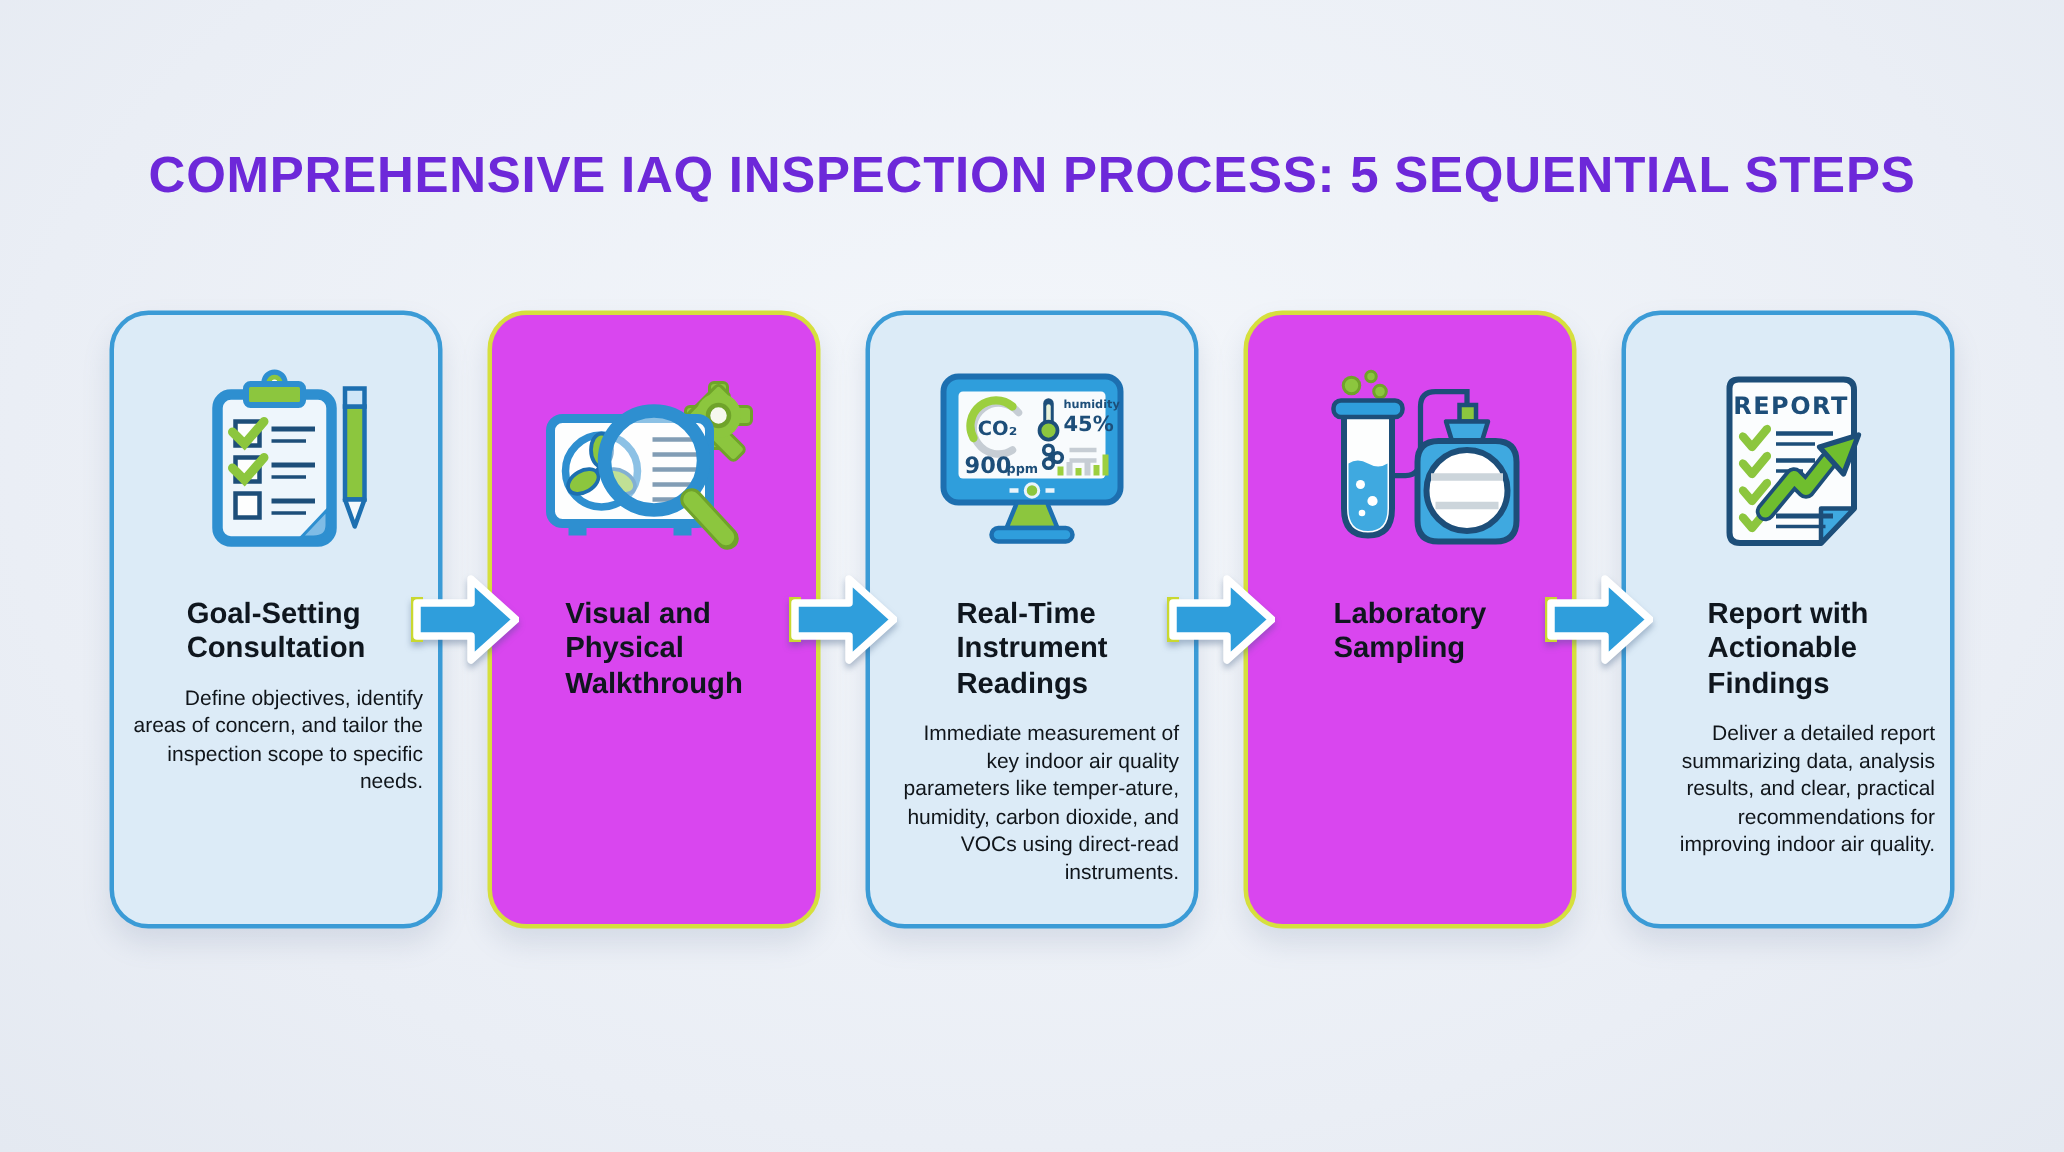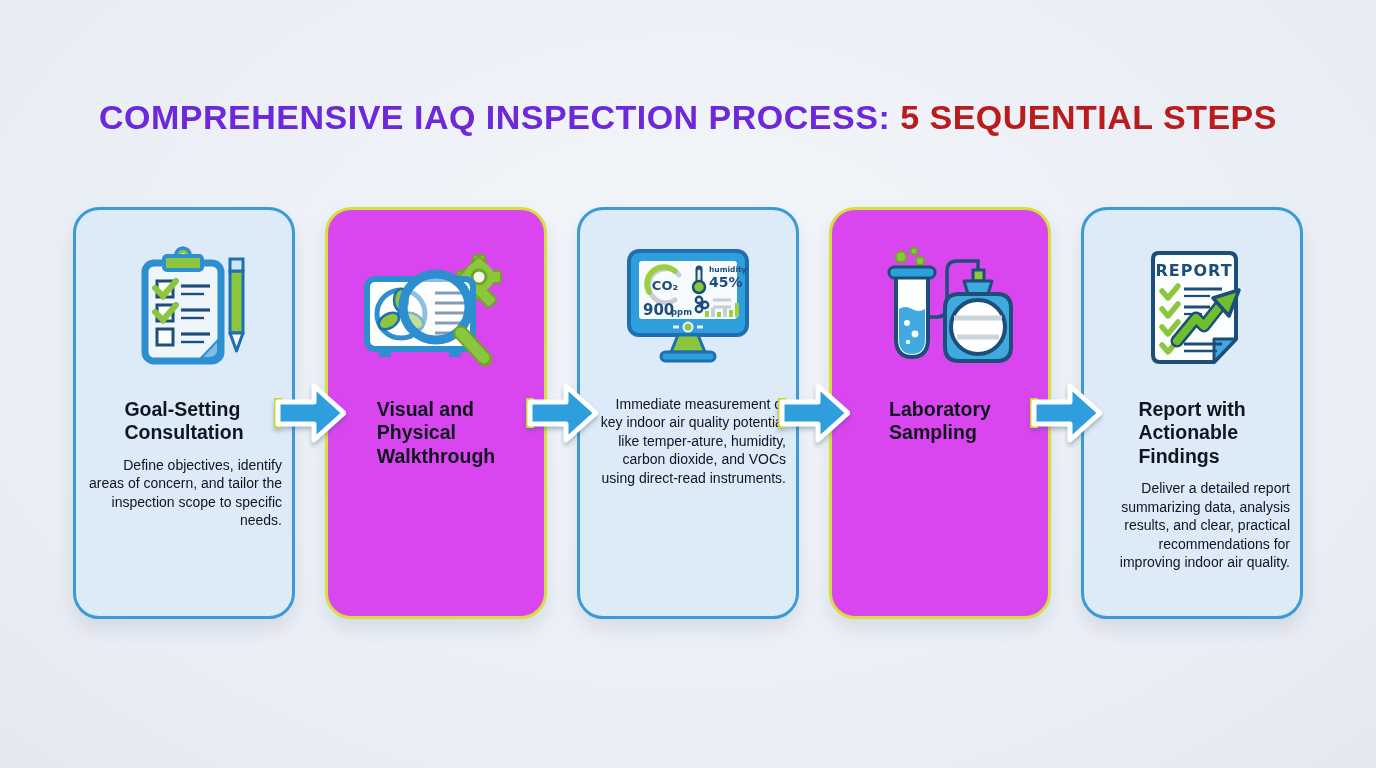"5 SEQUENTIAL STEPS" .title .t2 { color: #b91c1c -> #6d28d9 }
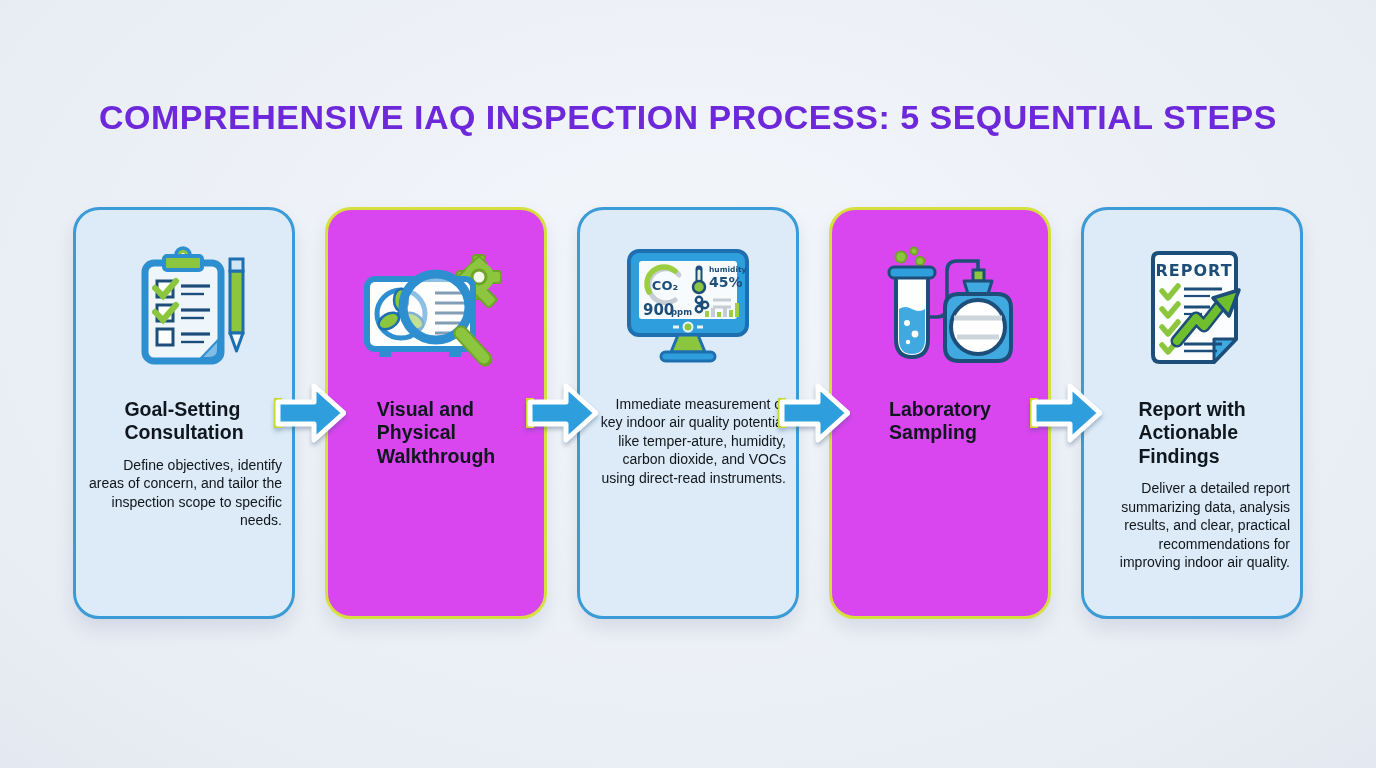"Real-Time" div.card-title { html: none -> <div>Real-Time Instrument Readings</div> }
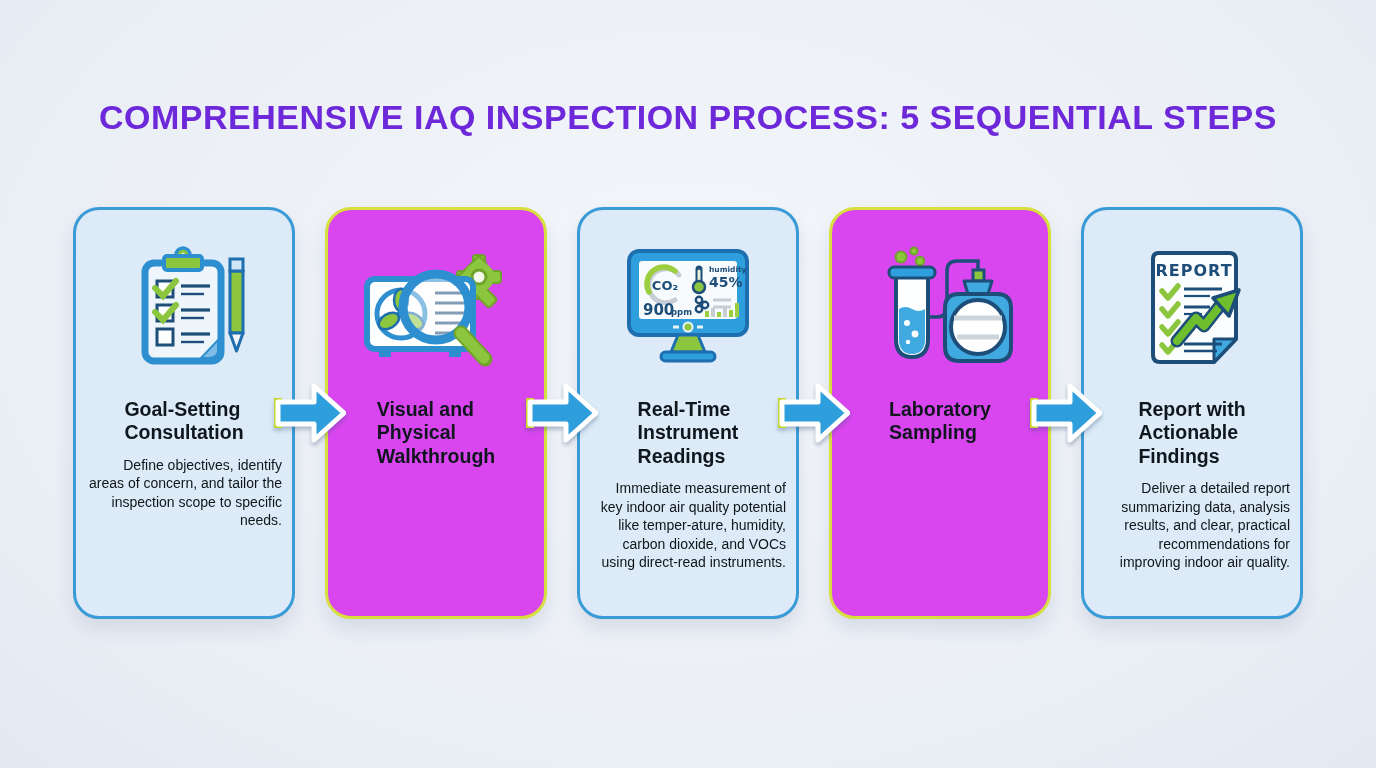"Immediate measurement of key indoor" div.card-desc { text: potential -> parameters }
